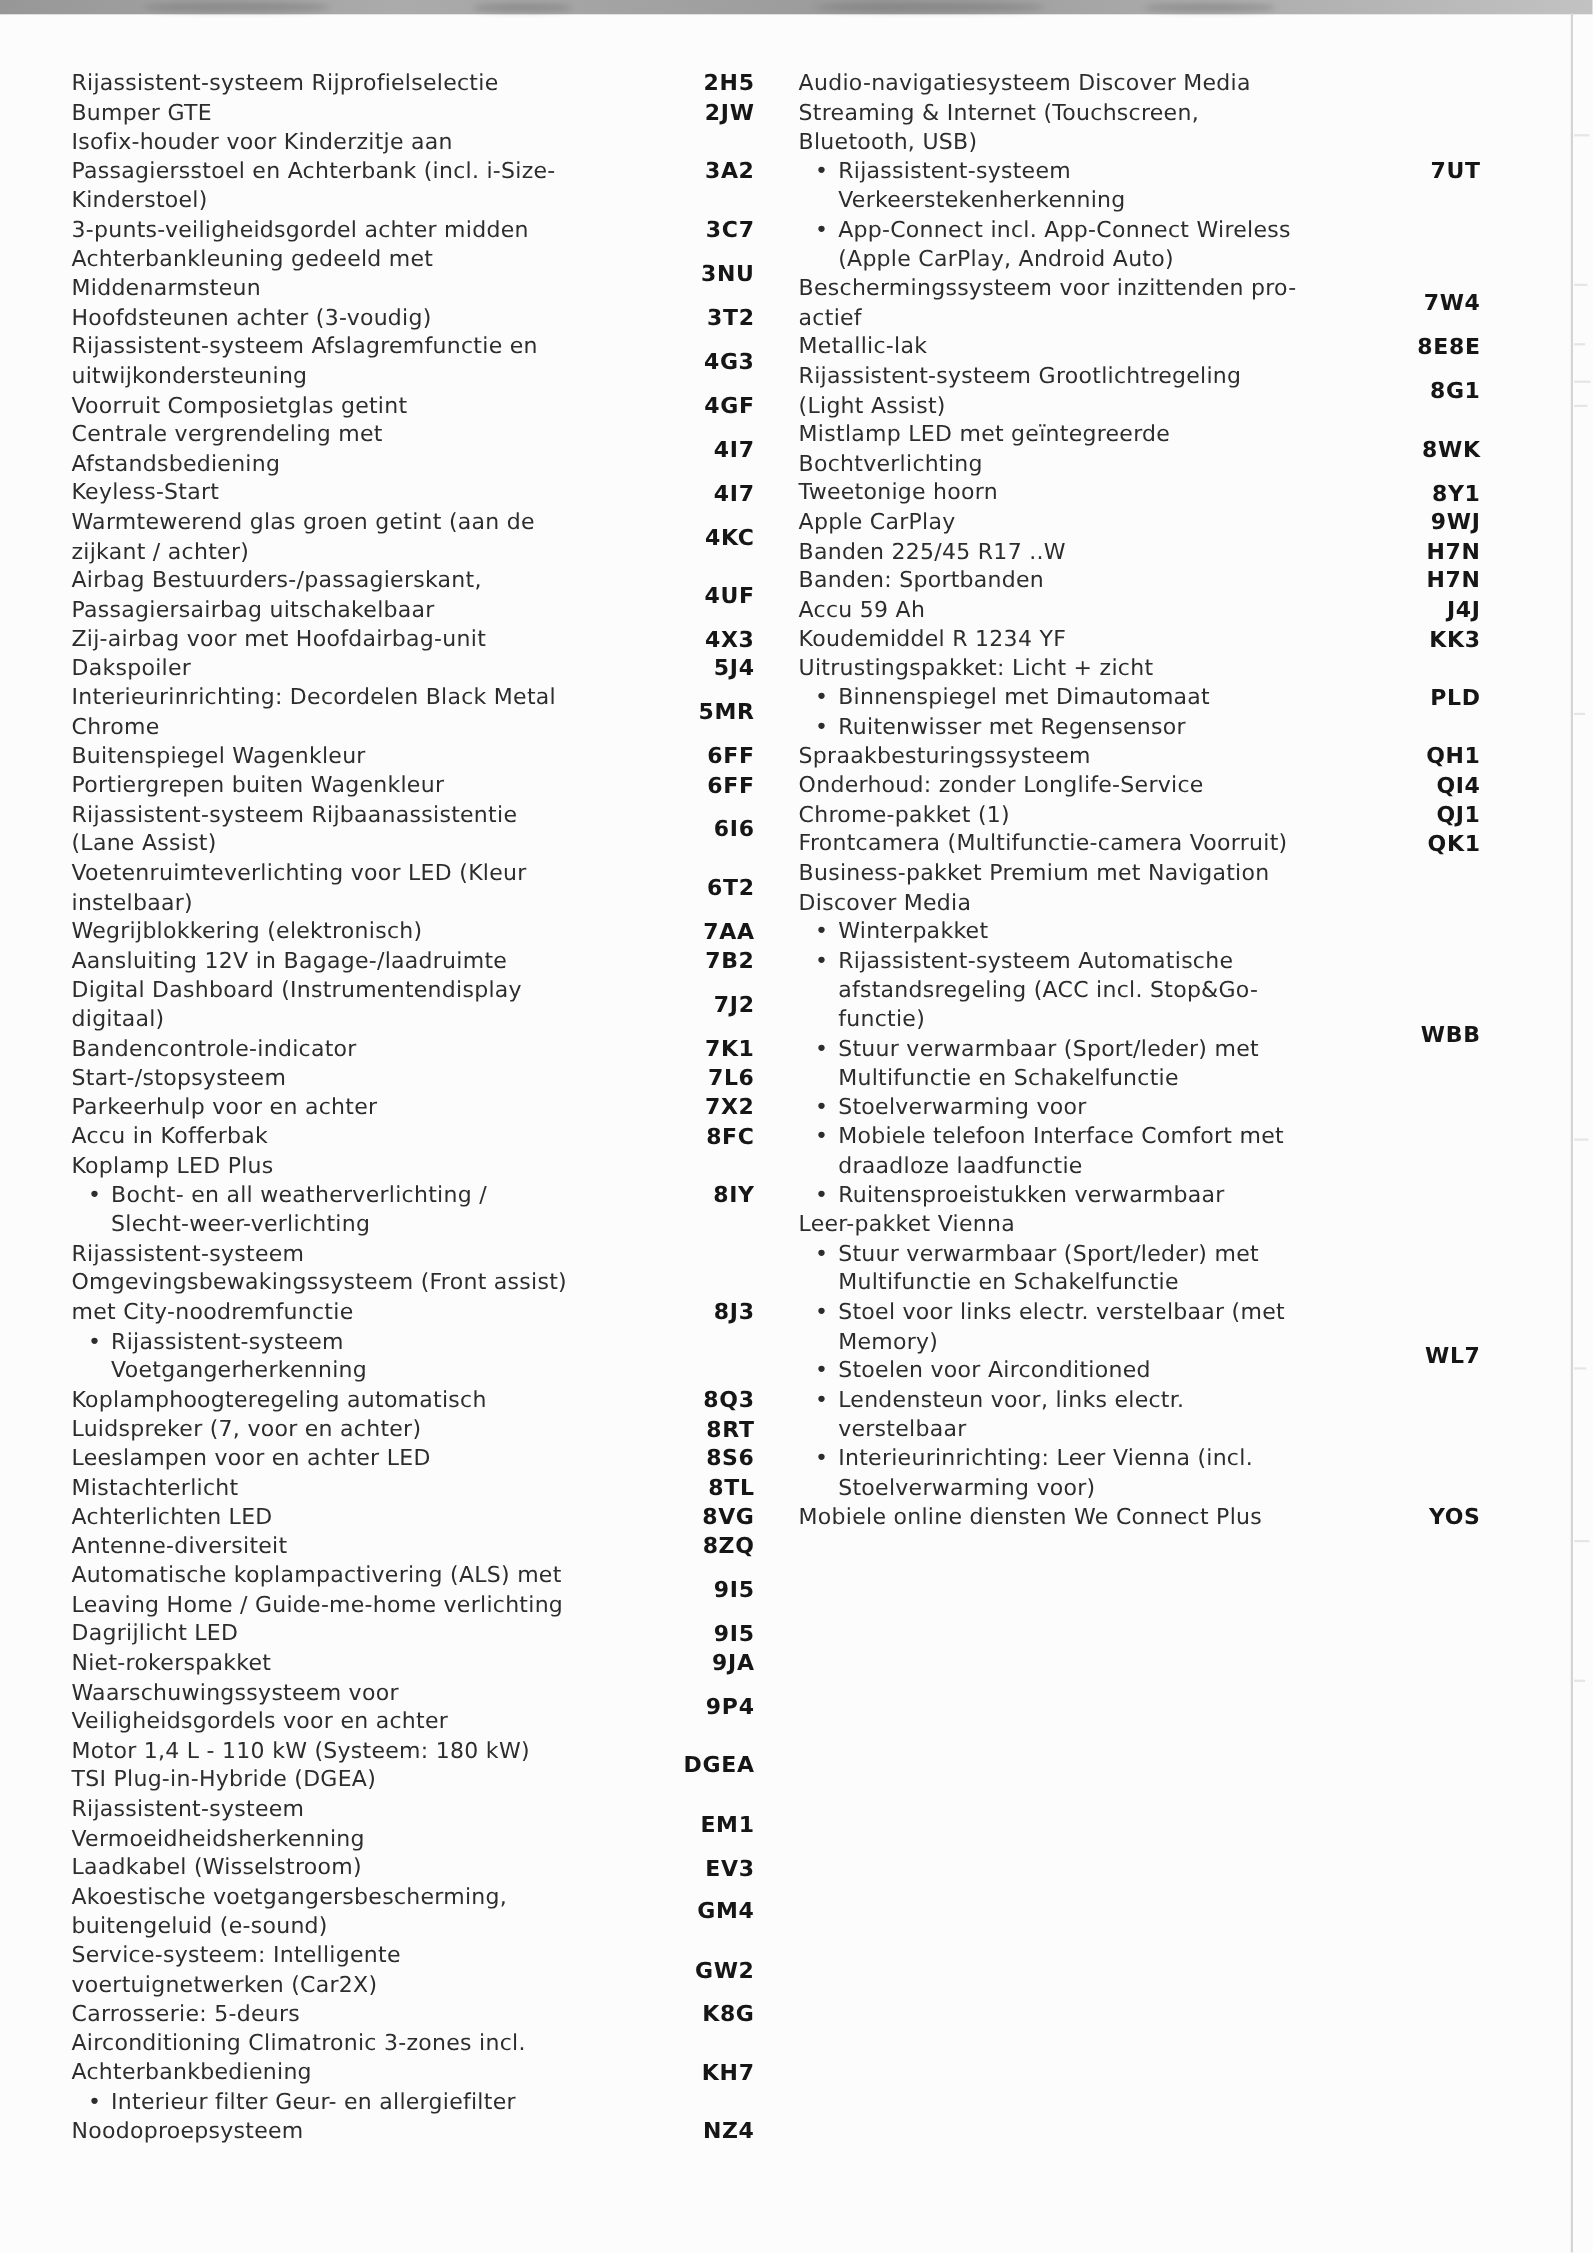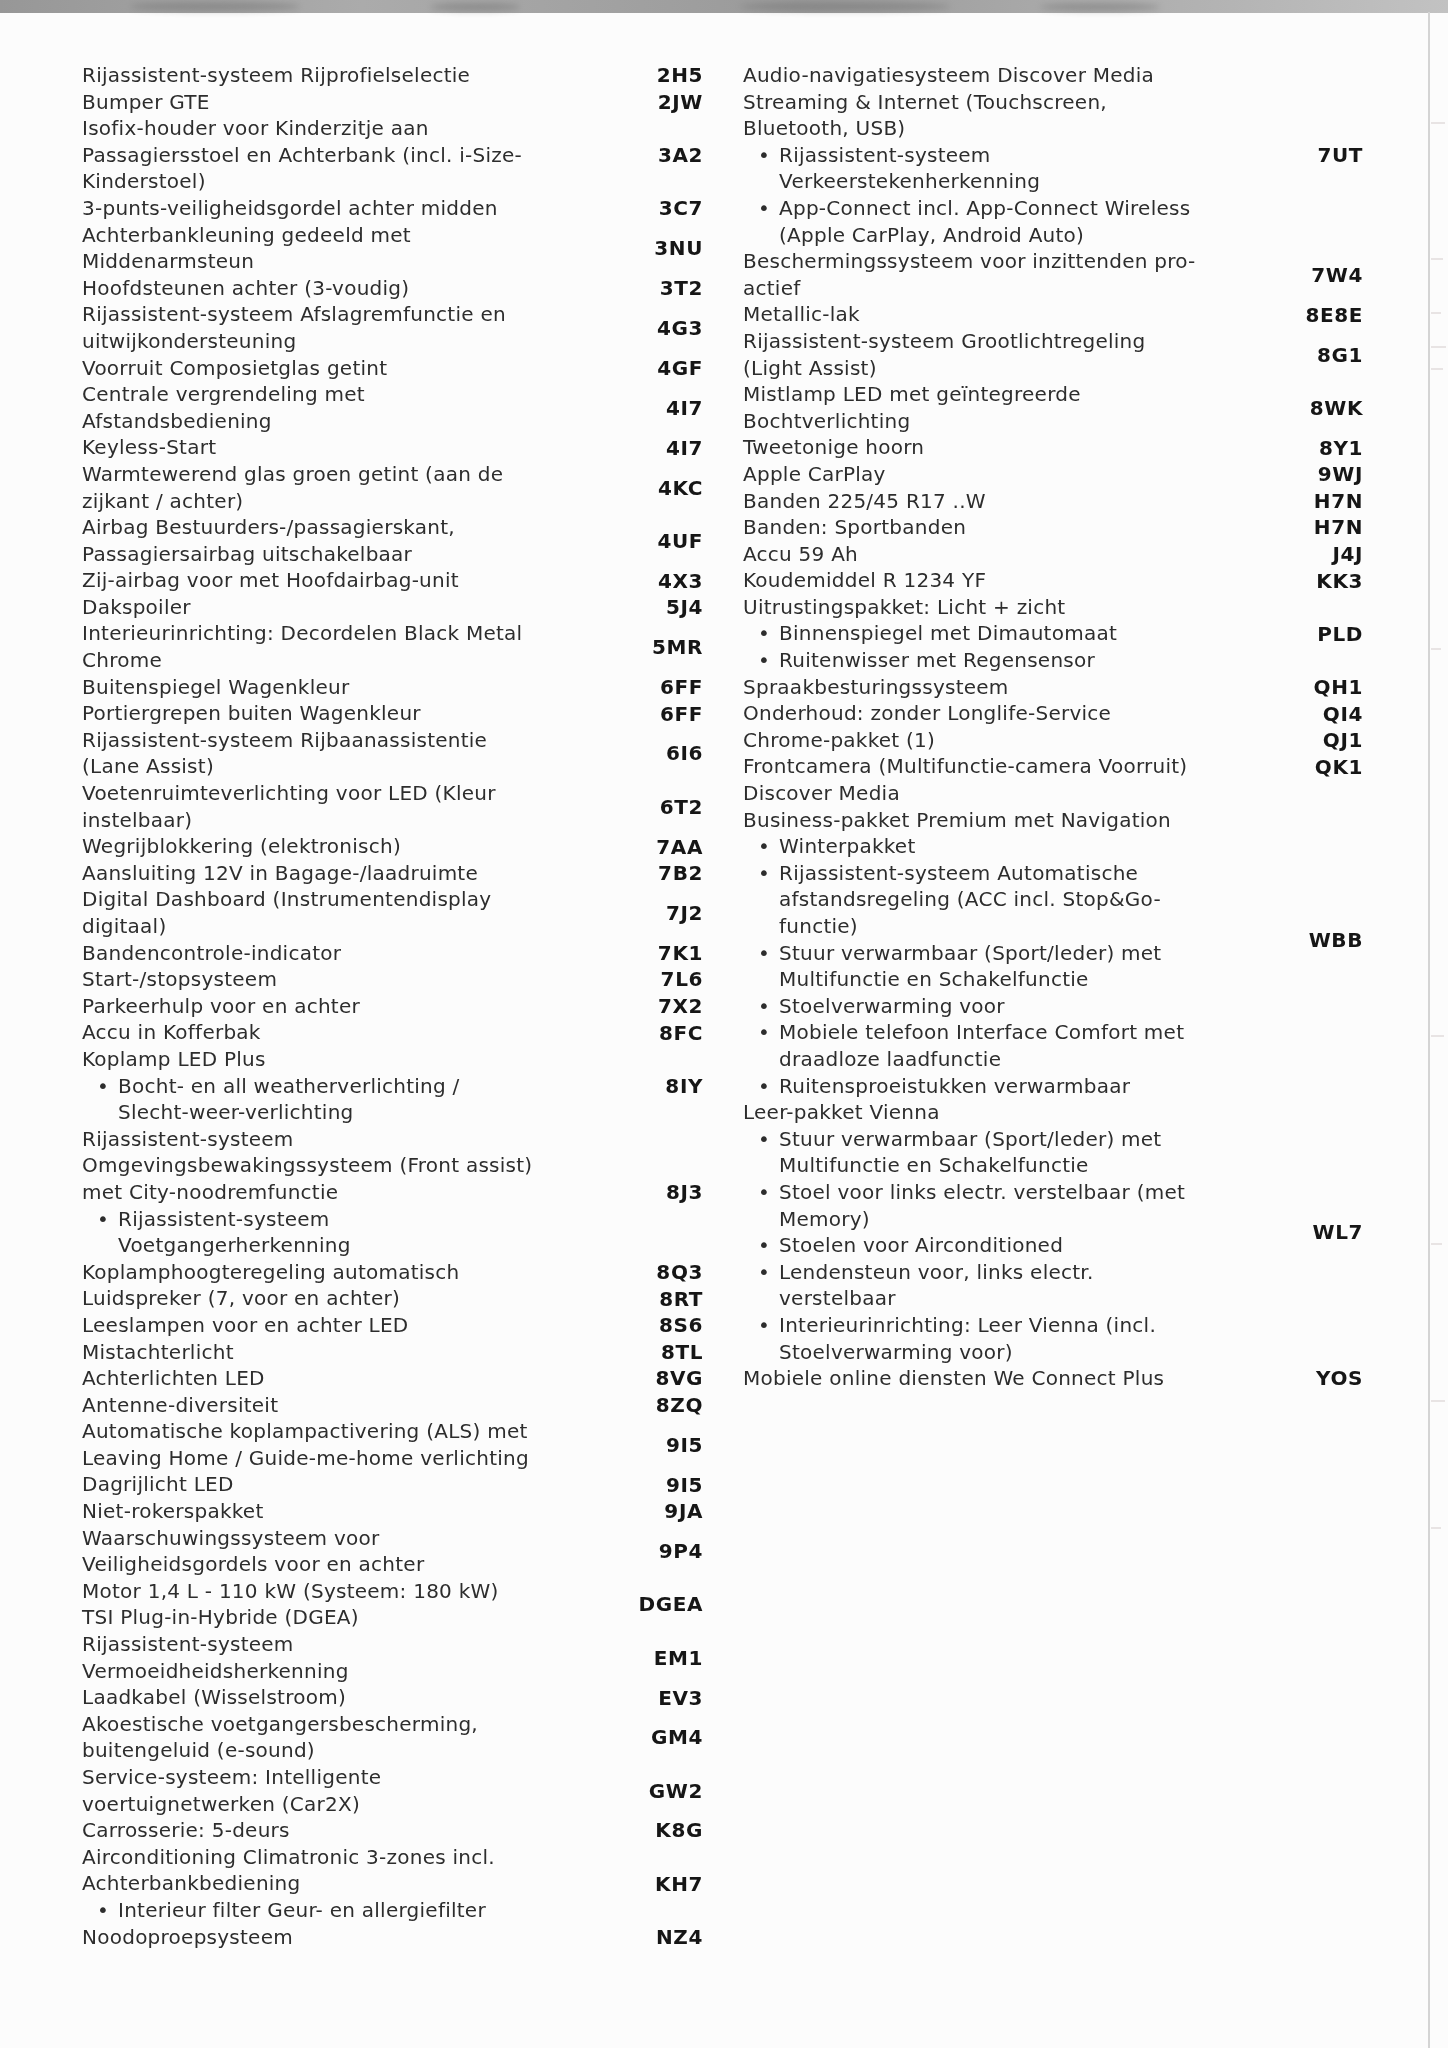"Rijassistent-systeem Rijprofielselectie" .columns { left: 82px -> 65px }
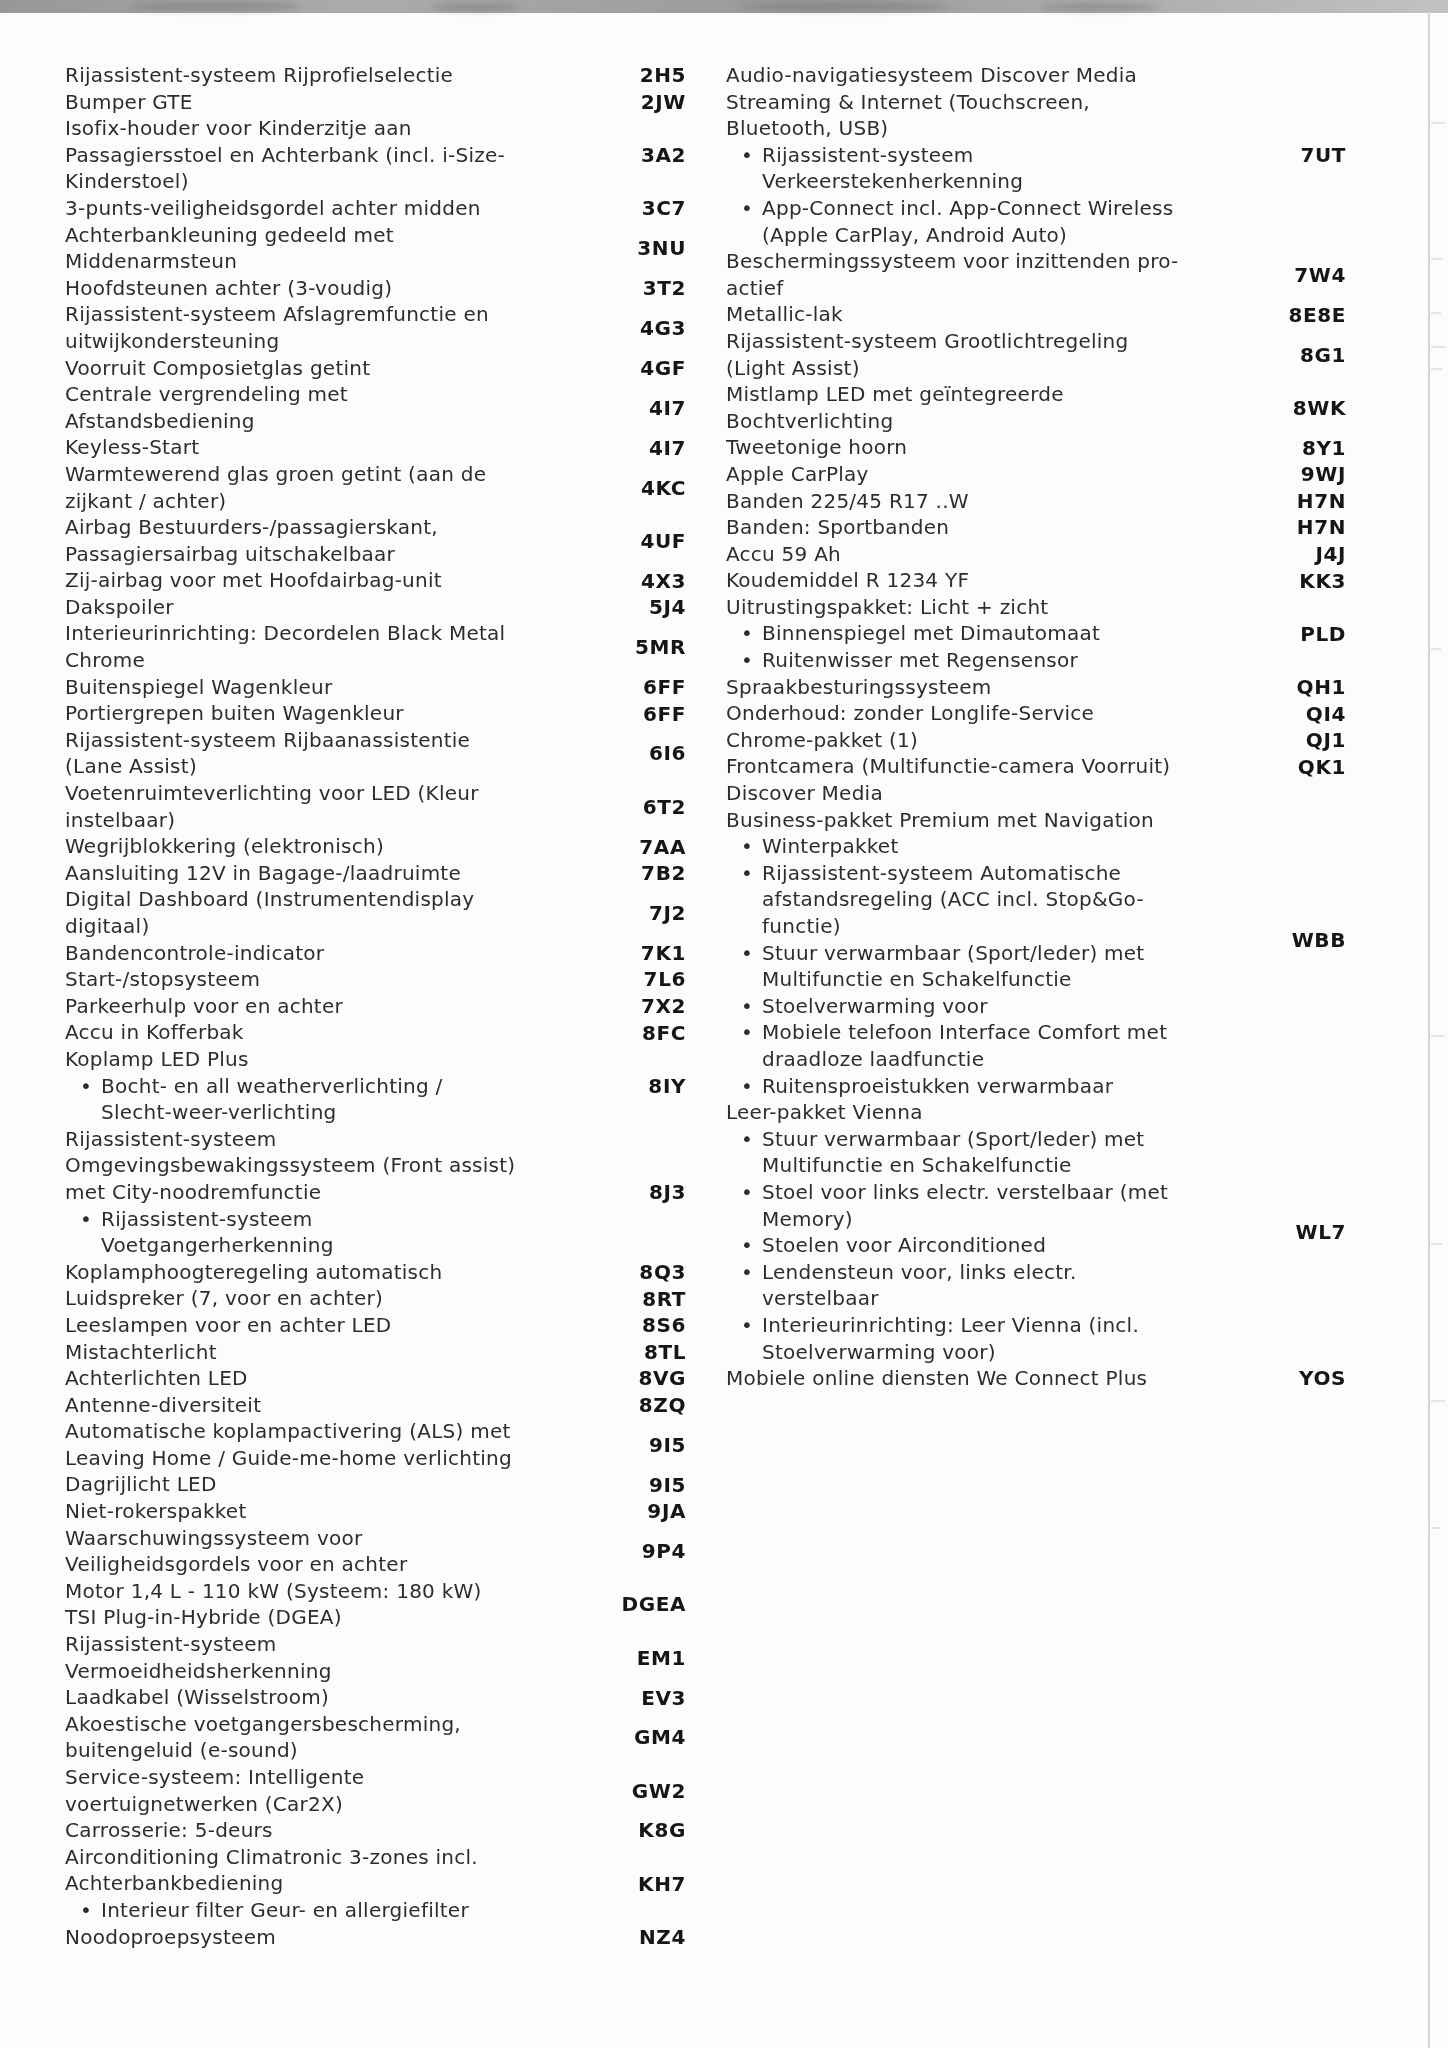"Discover Media" div.line { order: before "Business-pakket Premium met Navigation" -> after "Business-pakket Premium met Navigation" }
